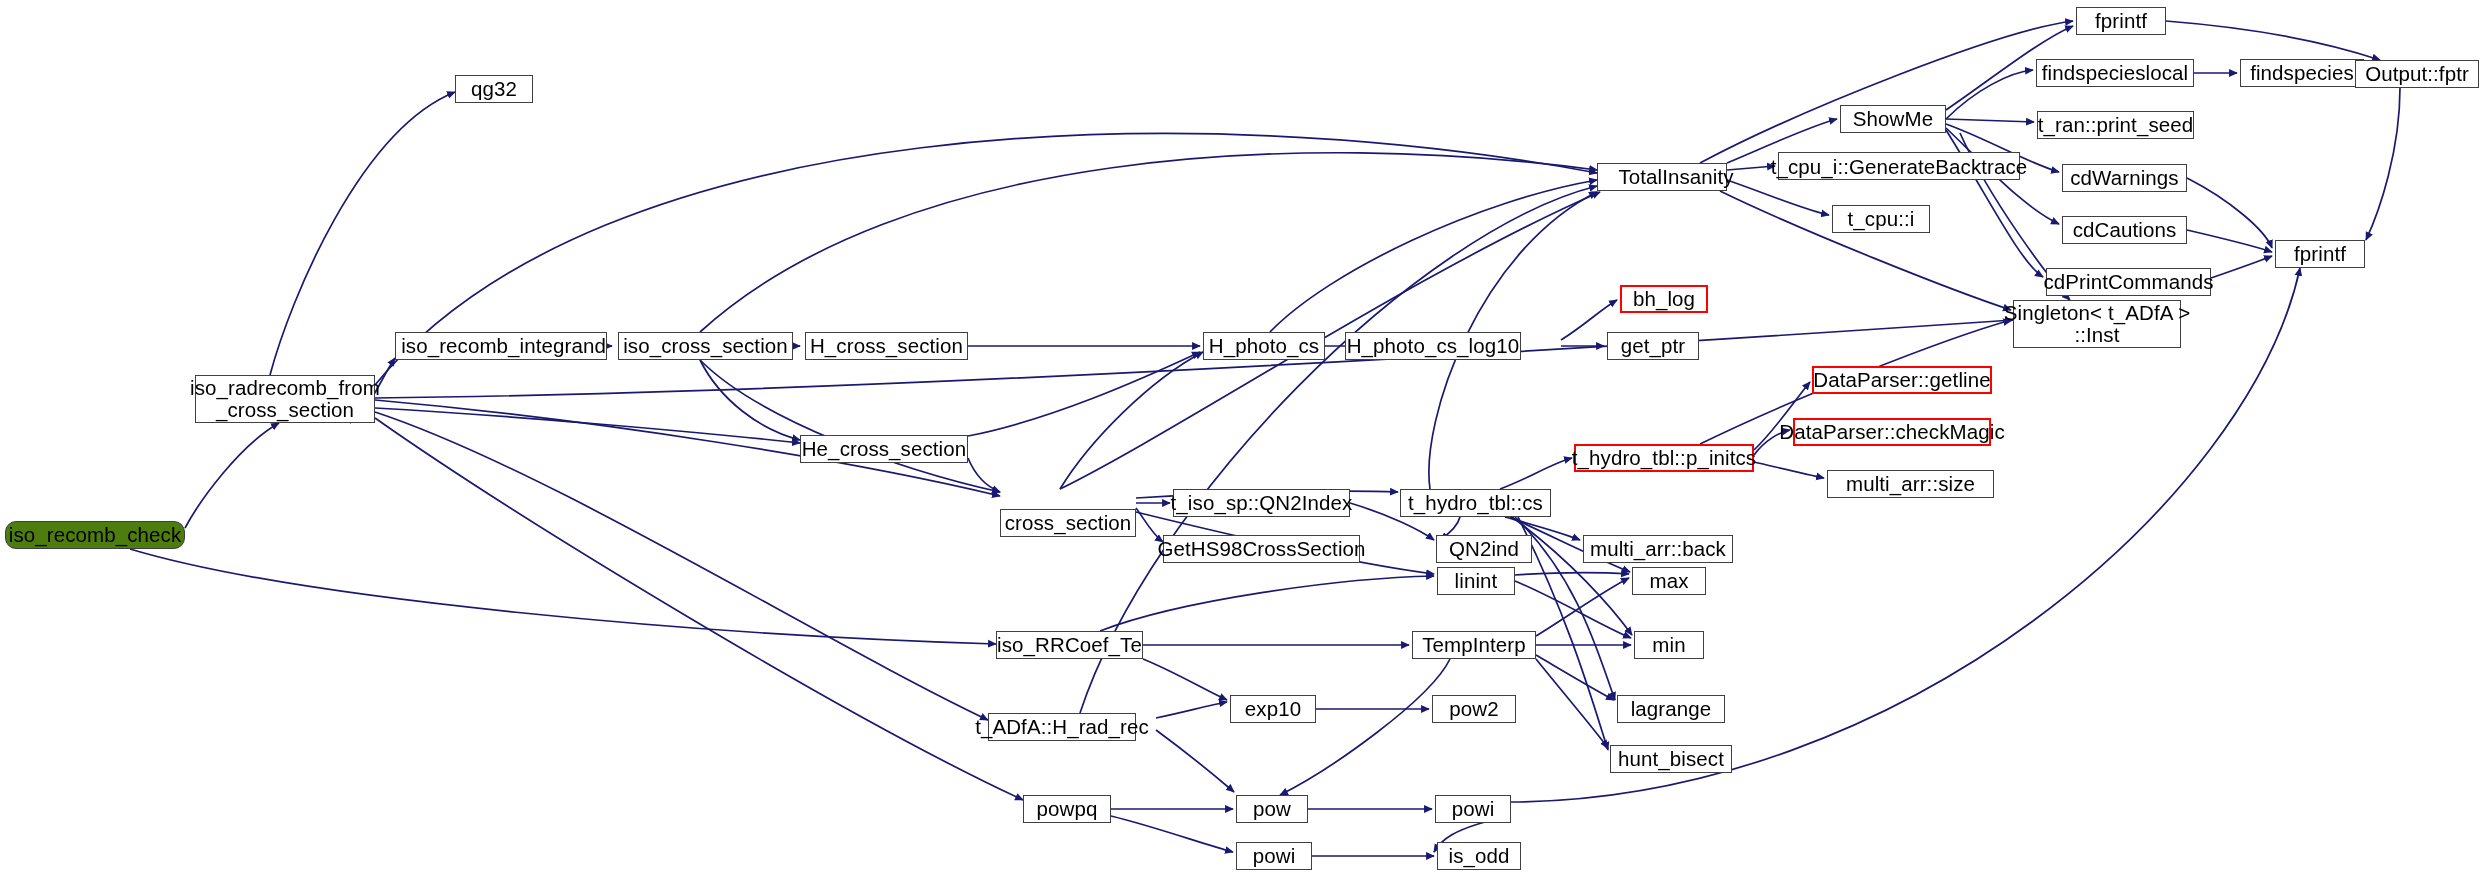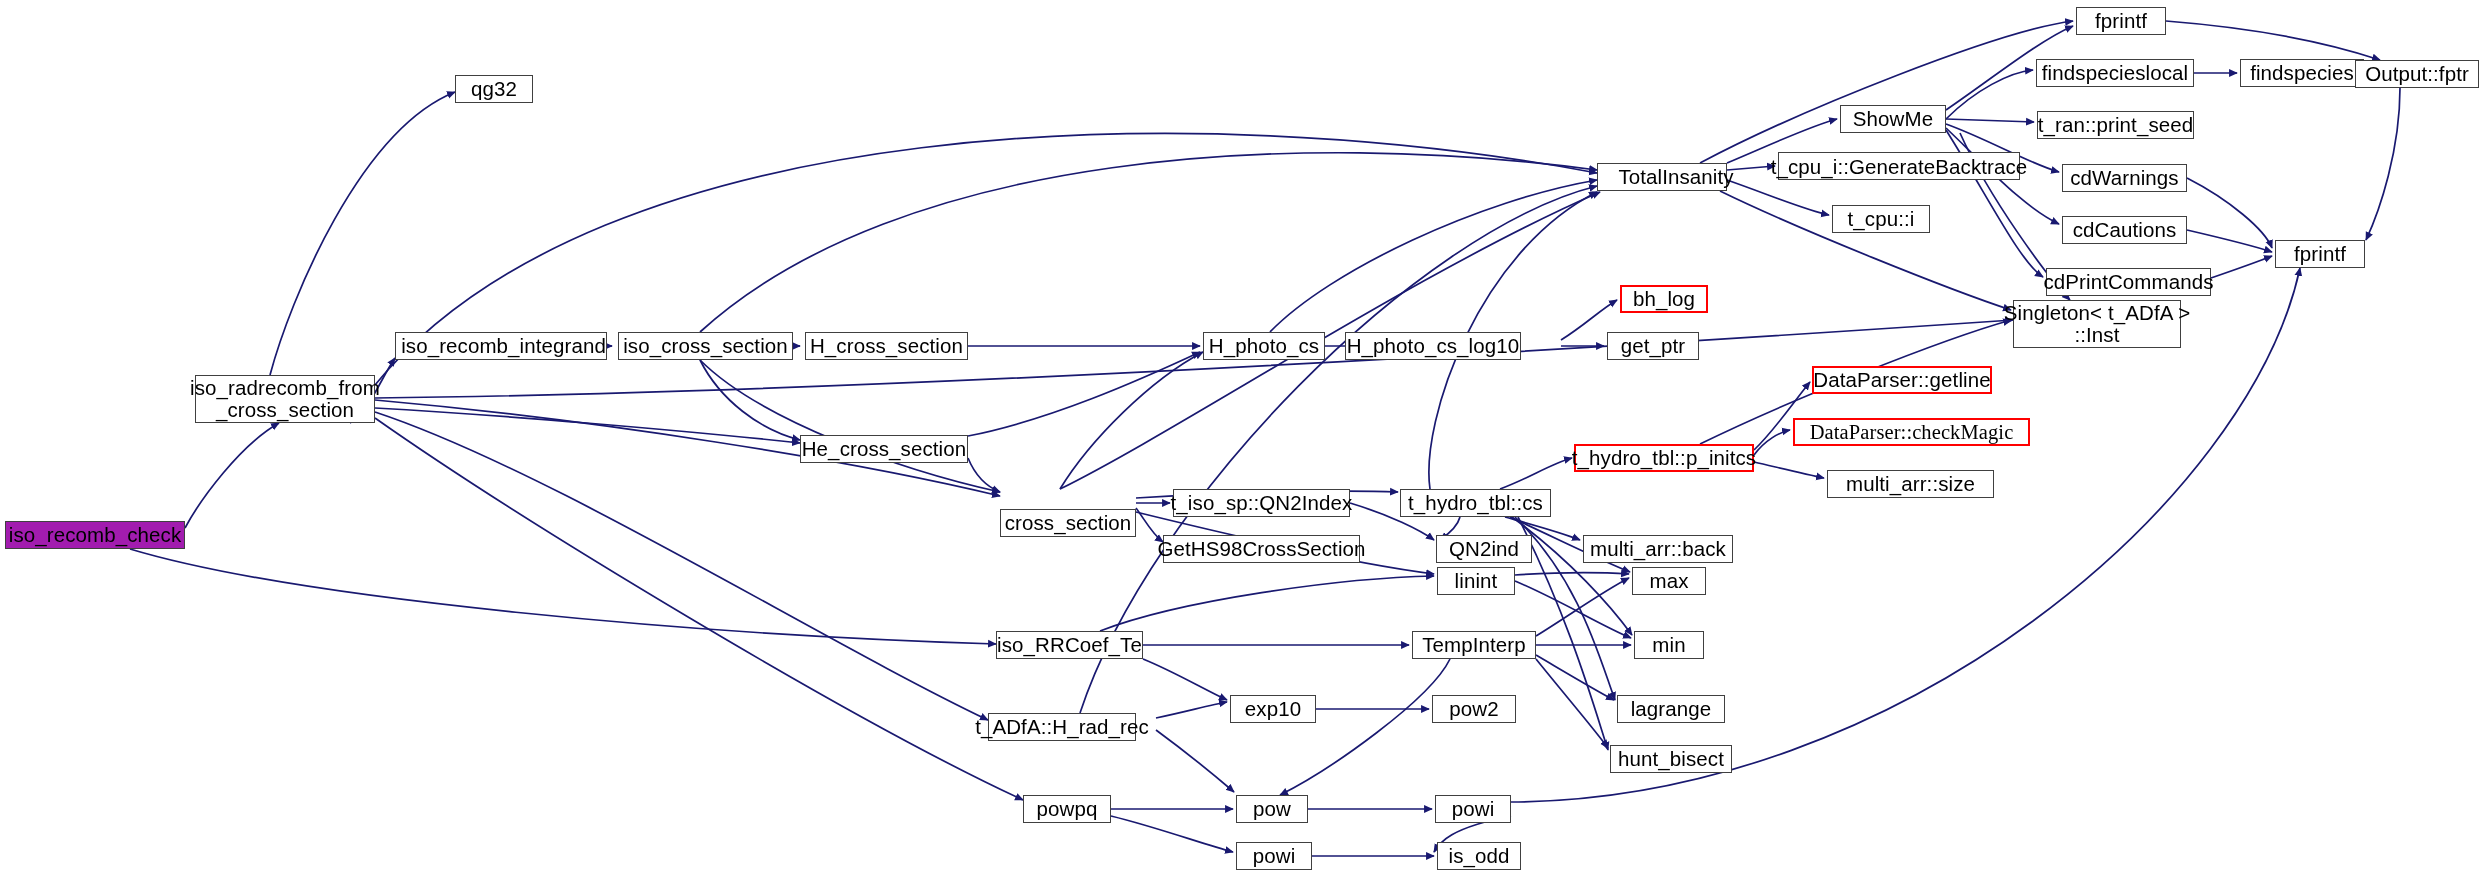"DataParser::checkMagic" div.node { font-family: Liberation Serif, serif -> none; width: 237px -> 198px }
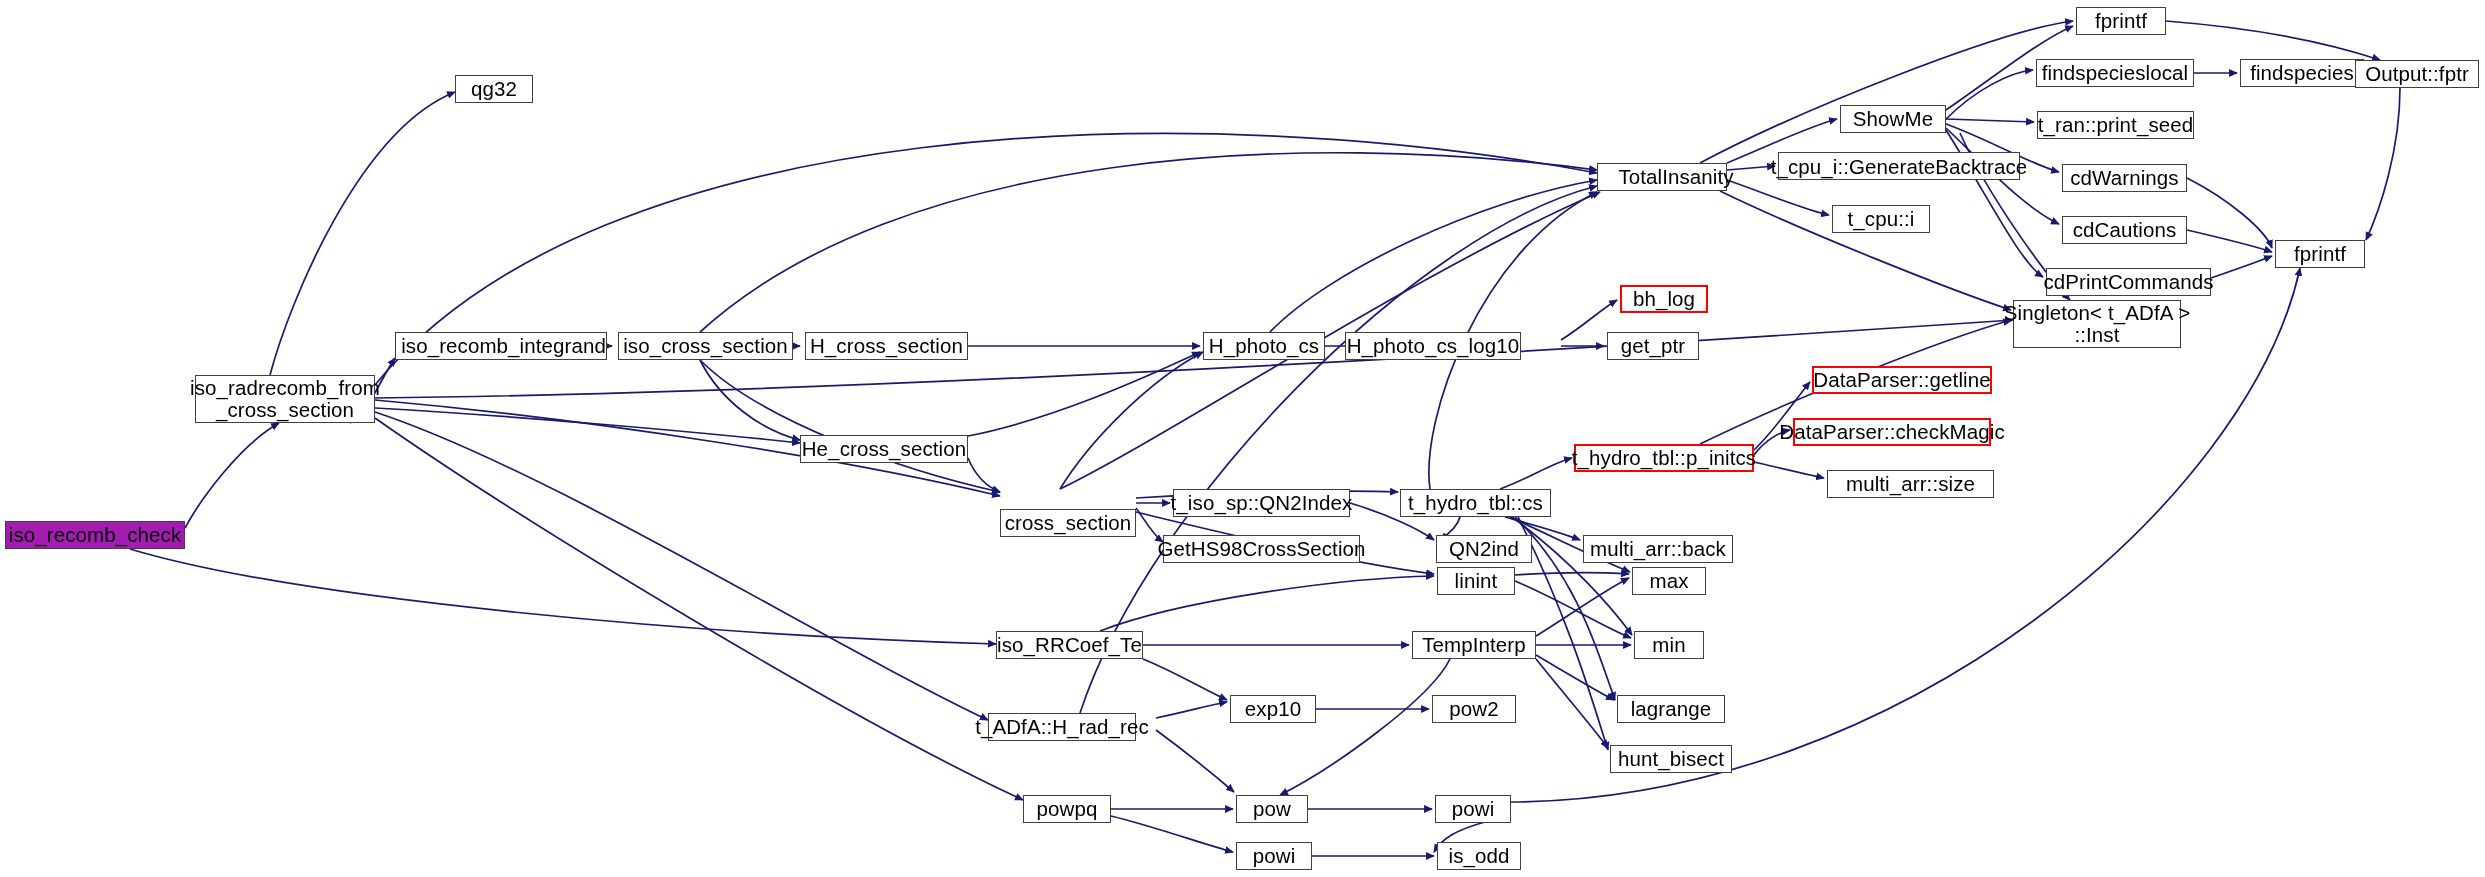"iso_recomb_check" .node.root { background: #a21caf -> #4d7c0f; border-radius: none -> 11px }
